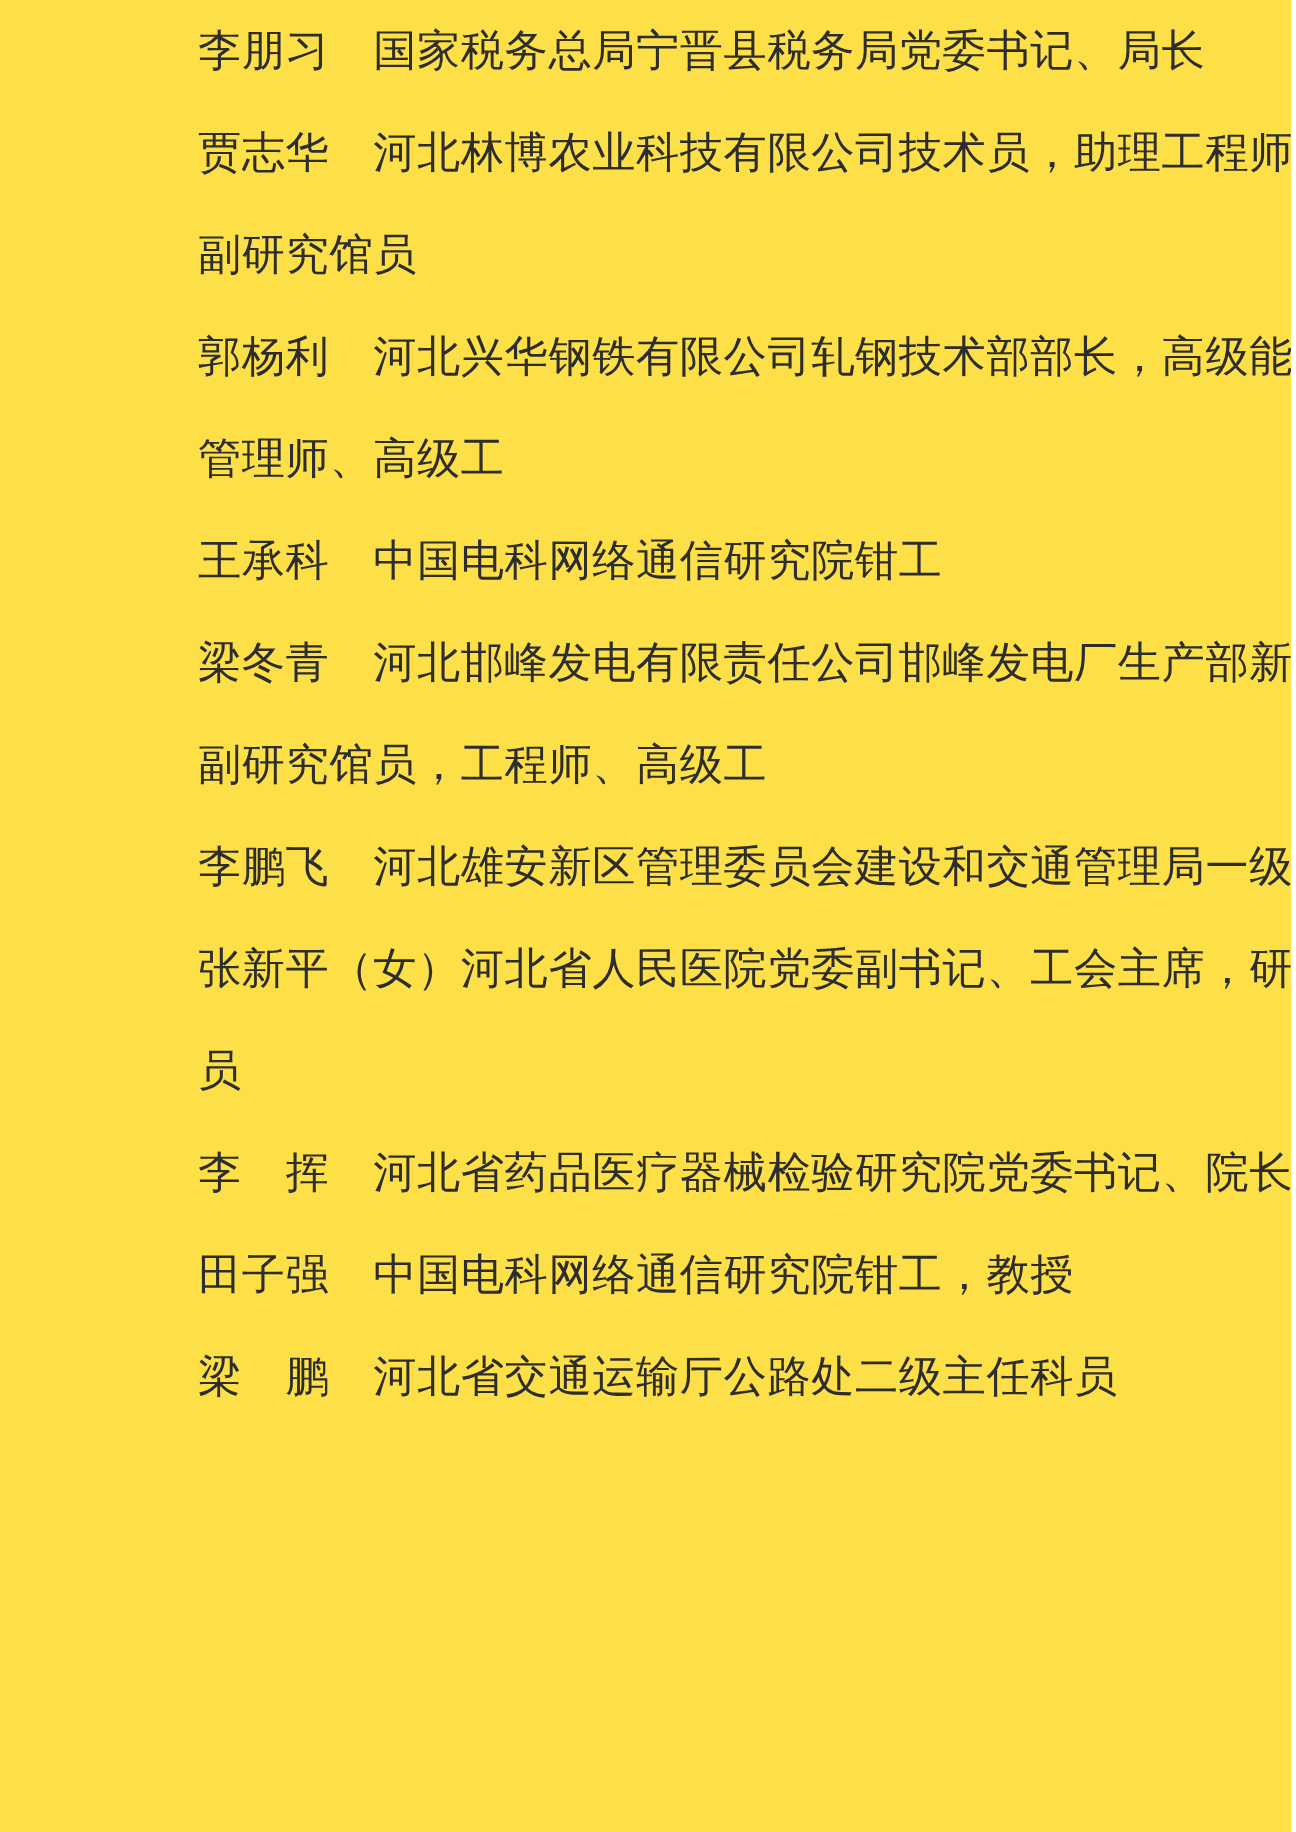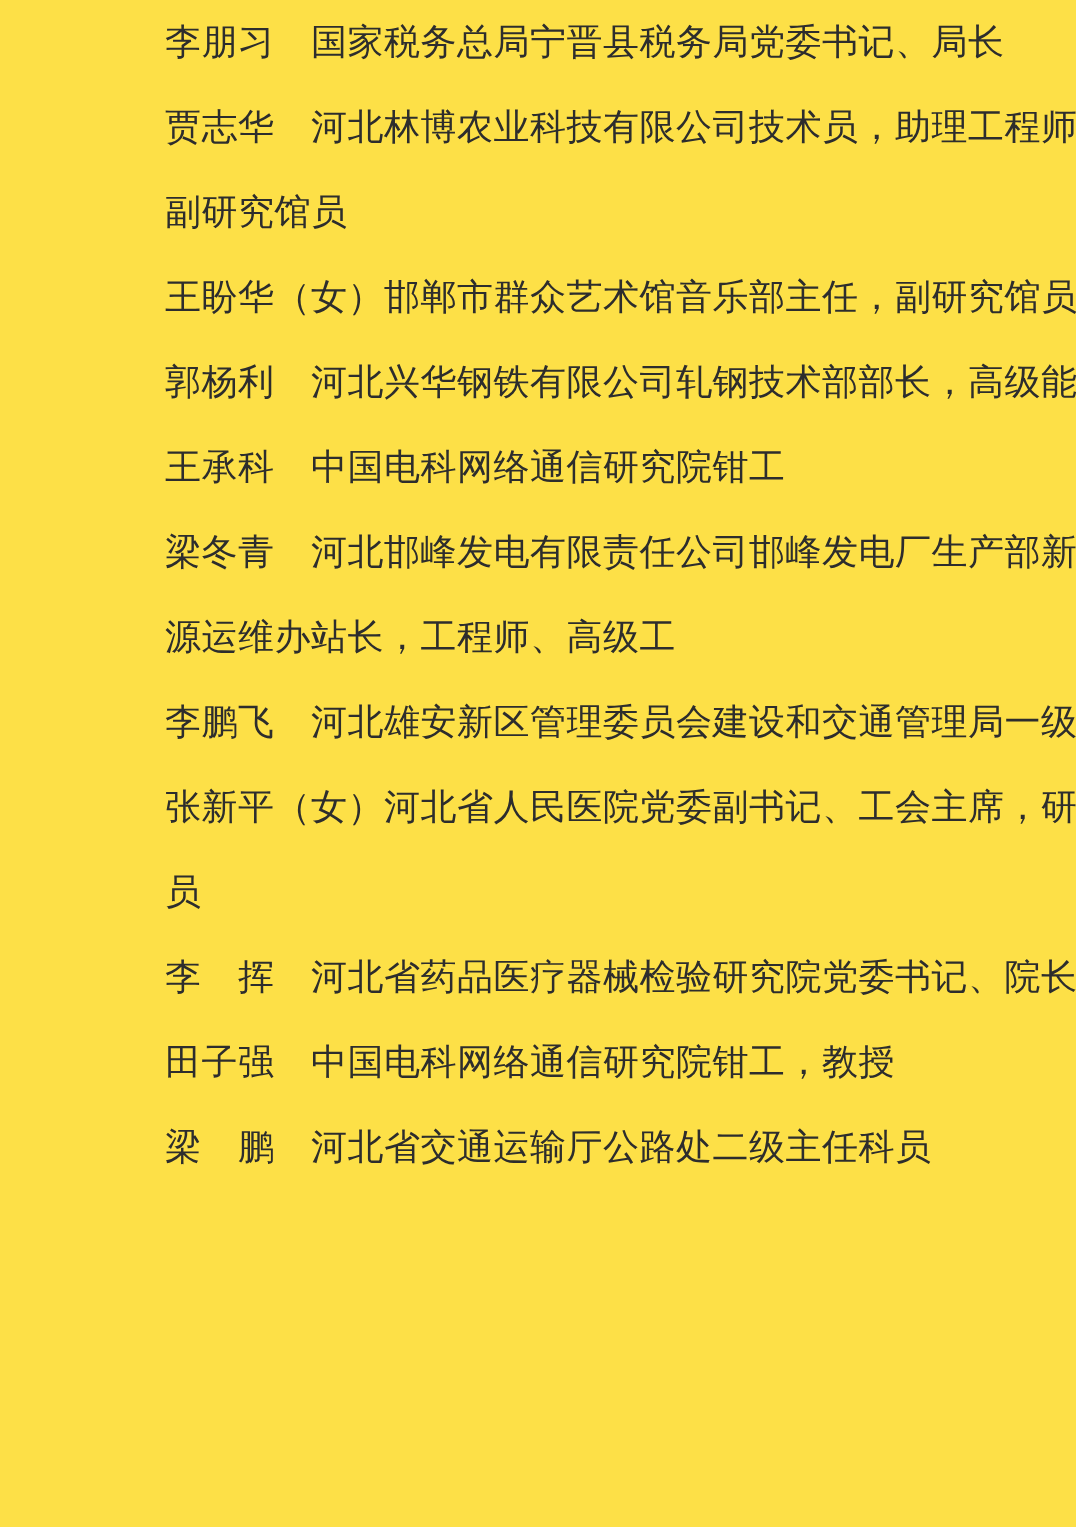"王盼华（女）邯郸市群众艺术馆音乐部主任，副研究馆员" div.doc-line { html: <div>王盼华（女）邯郸市群众艺术馆音乐部主任，副研究馆员</div> -> none }
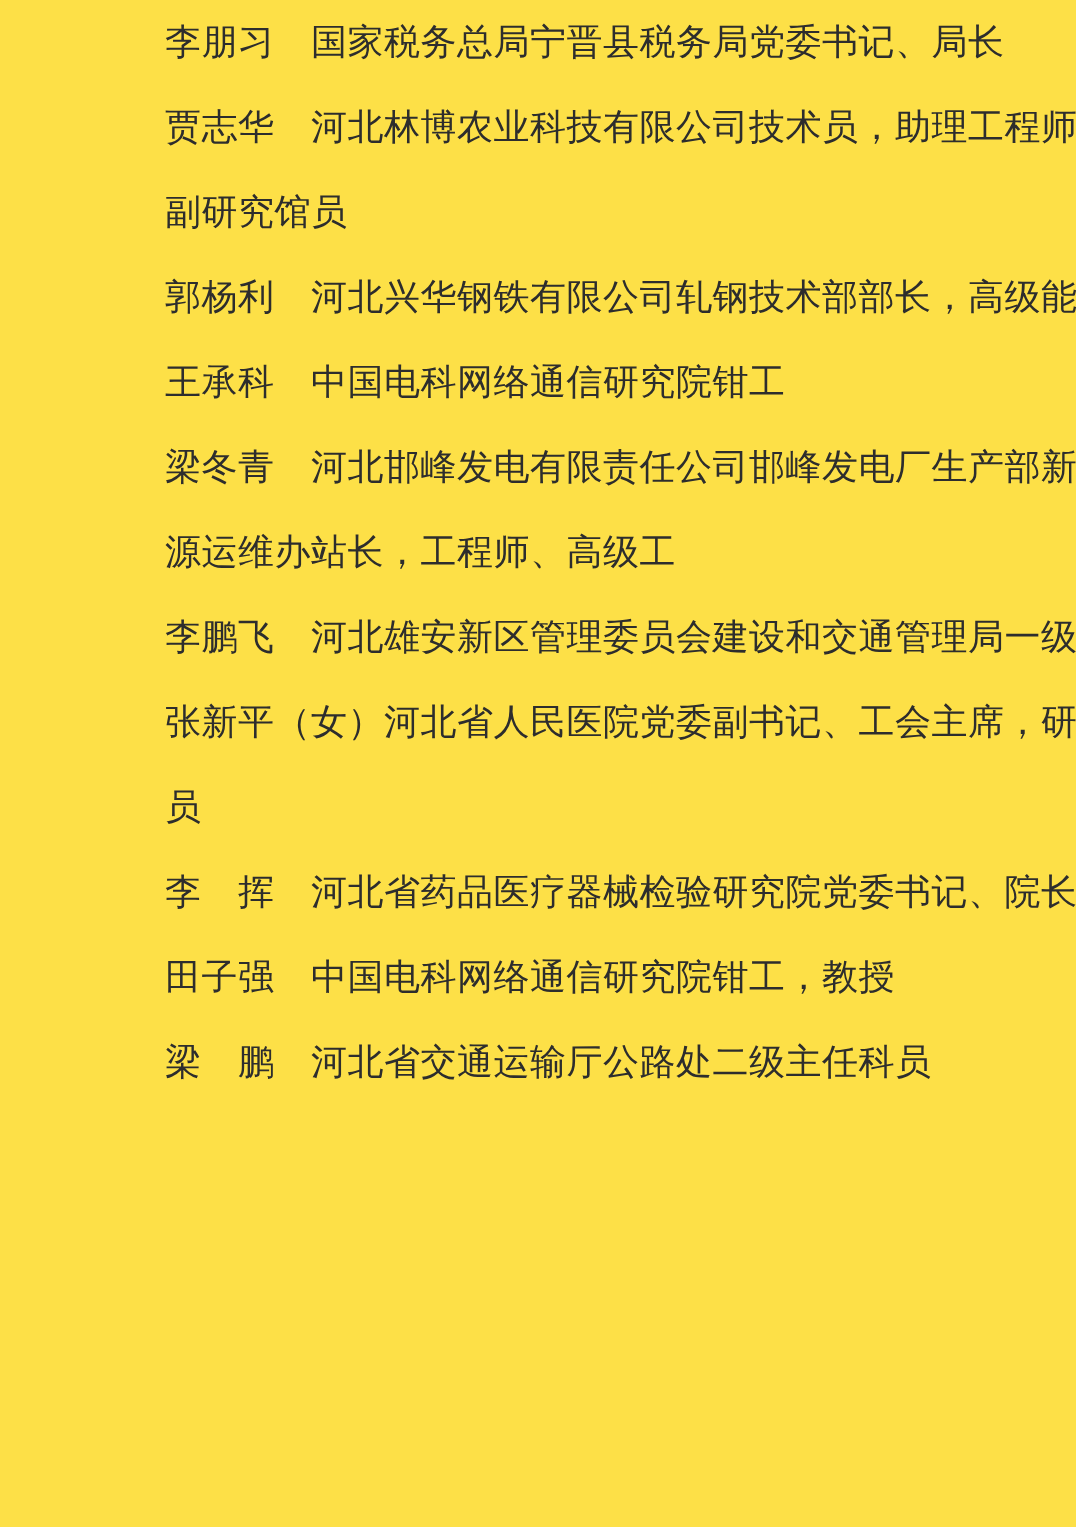"管理师、高级工" div.doc-line { html: none -> <div>管理师、高级工</div> }
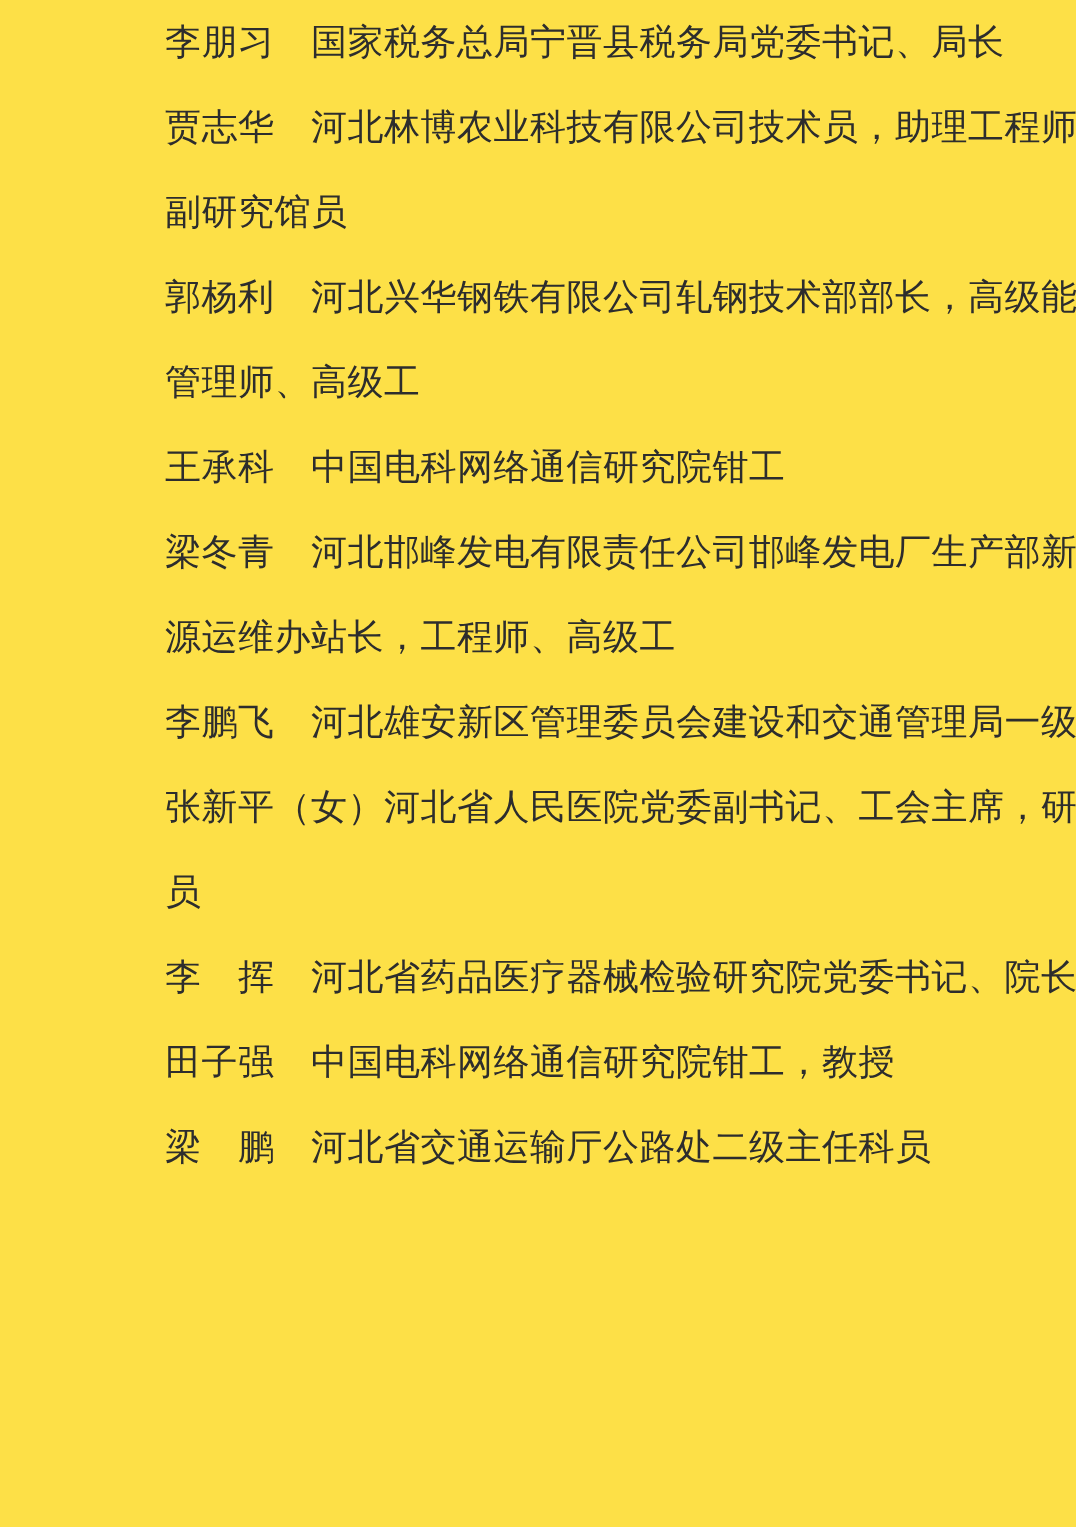"源运维办站长，工程师、高级工" div.doc-line { text: 源运维办站长 -> 副研究馆员 }
